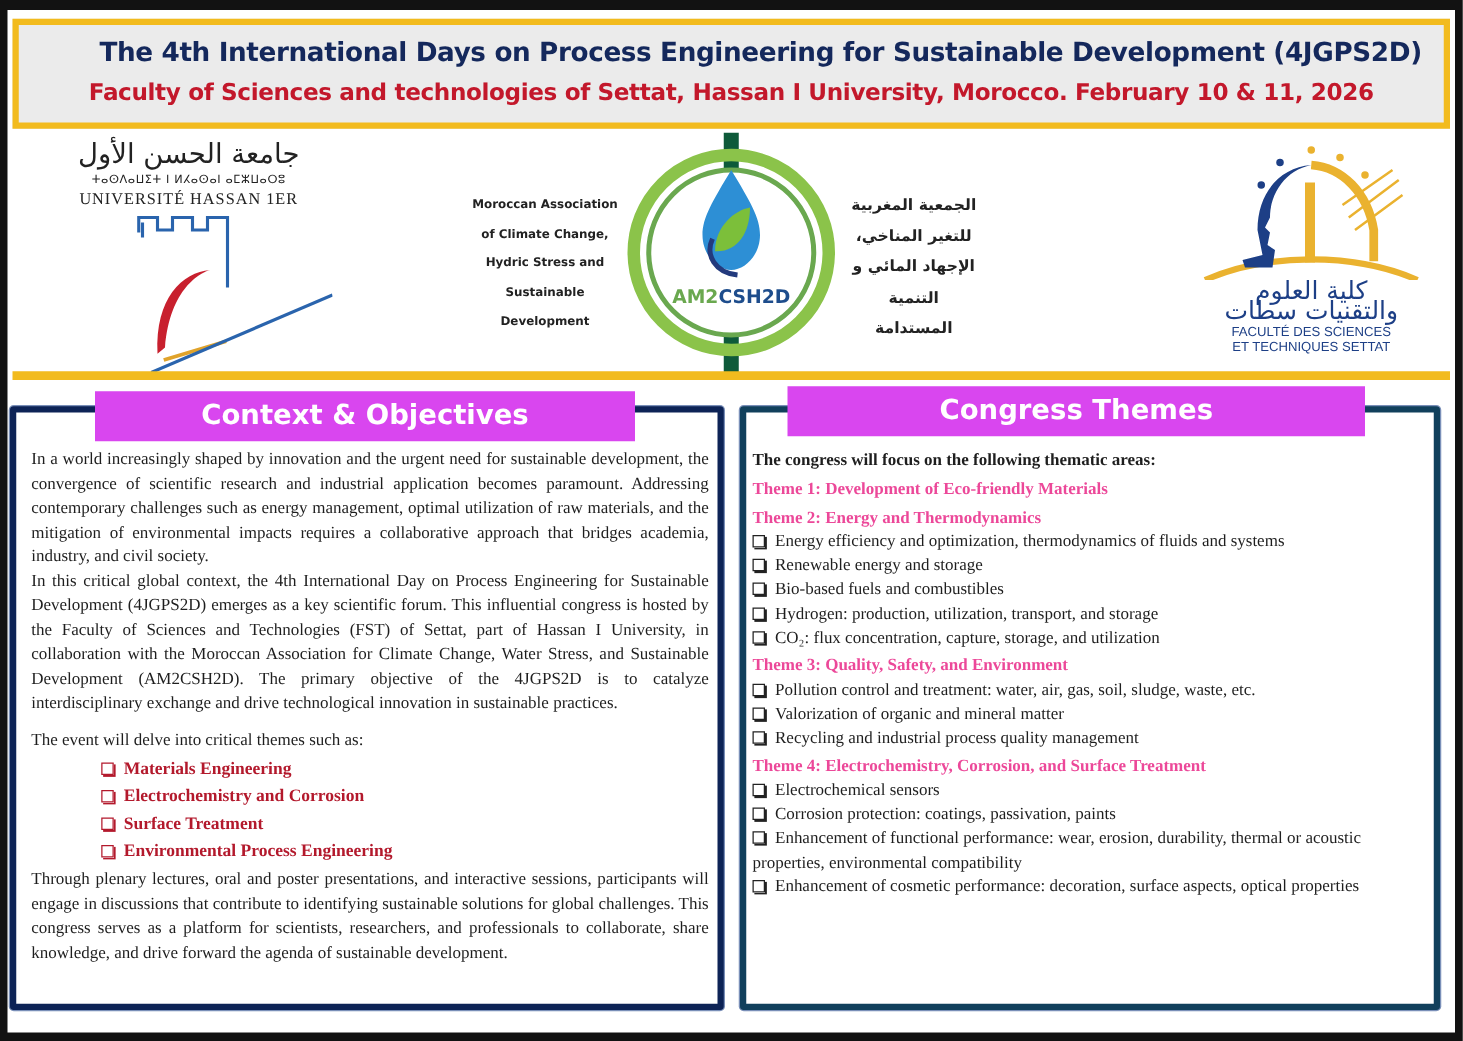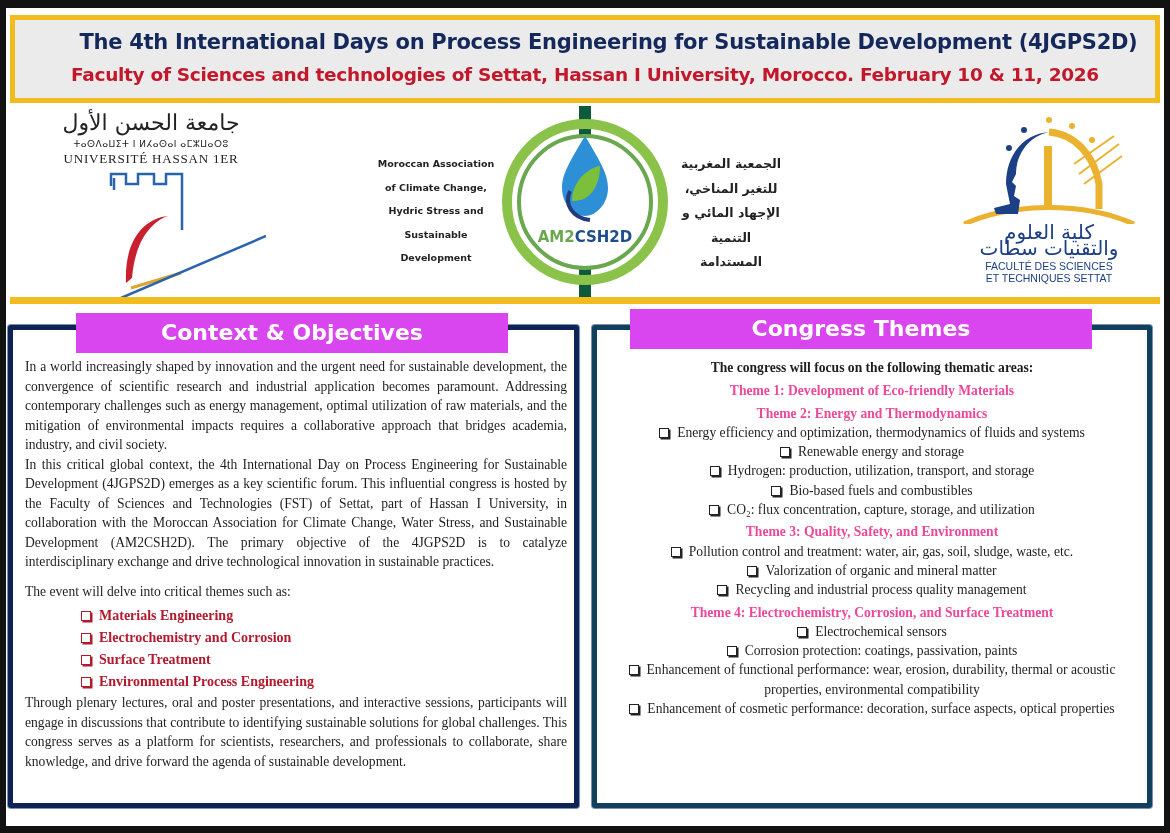"The congress will focus on" .right-body { text-align: center -> none }
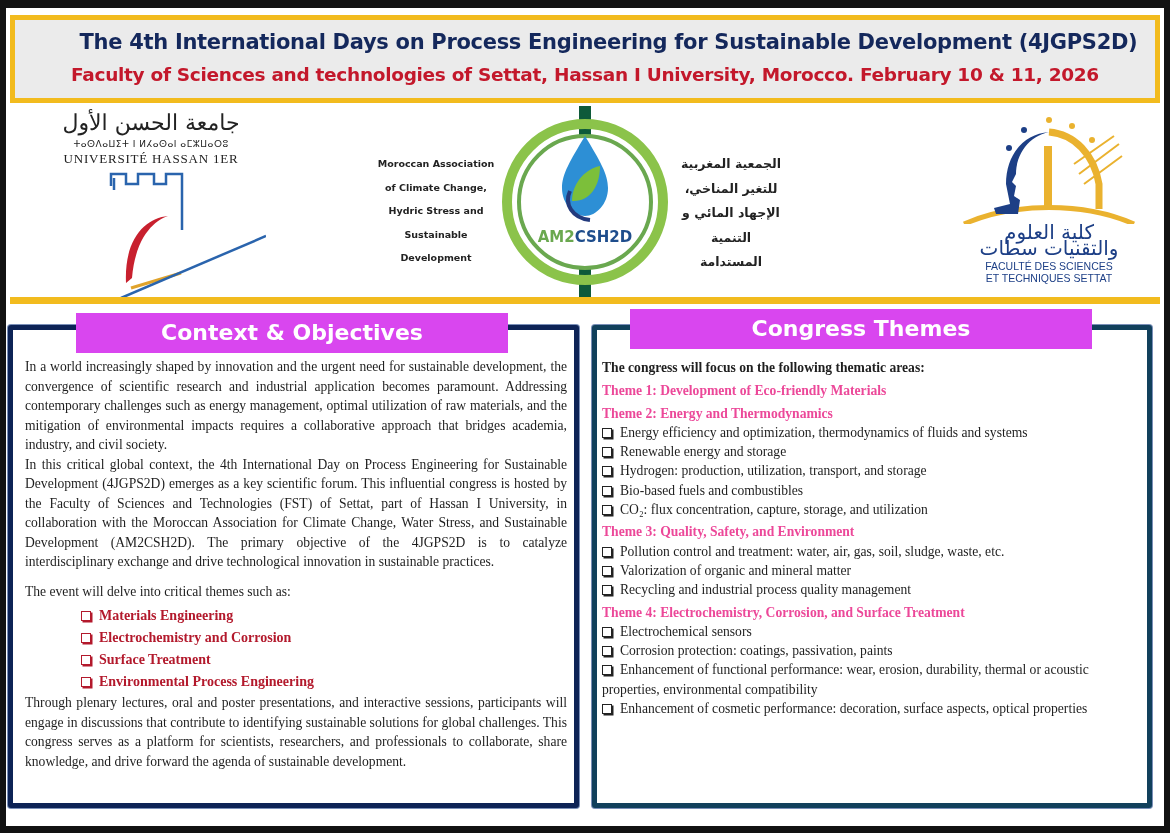"Hydrogen: production, utilization," li { order: before "Bio-based fuels and combustibles" -> after "Bio-based fuels and combustibles" }
